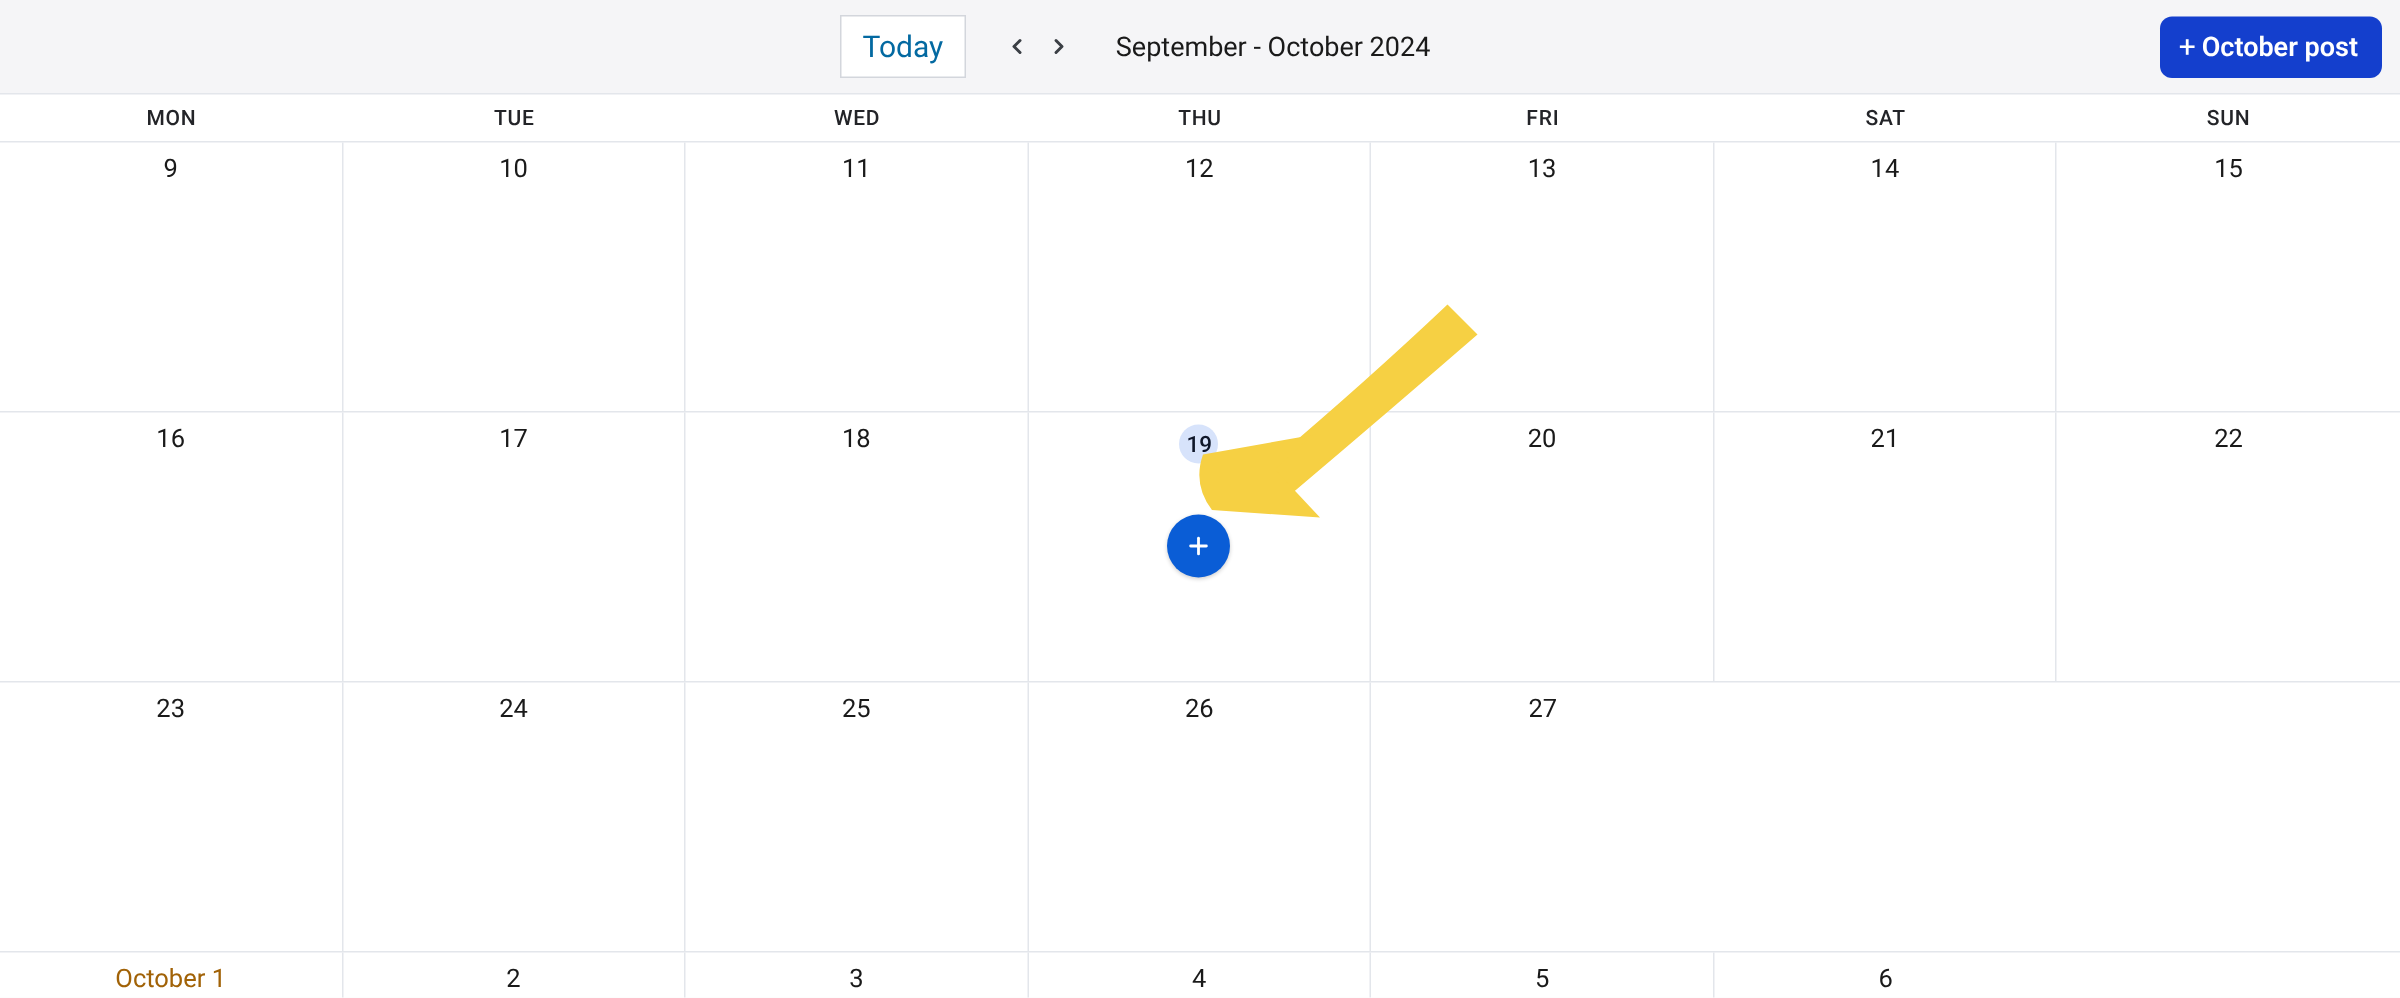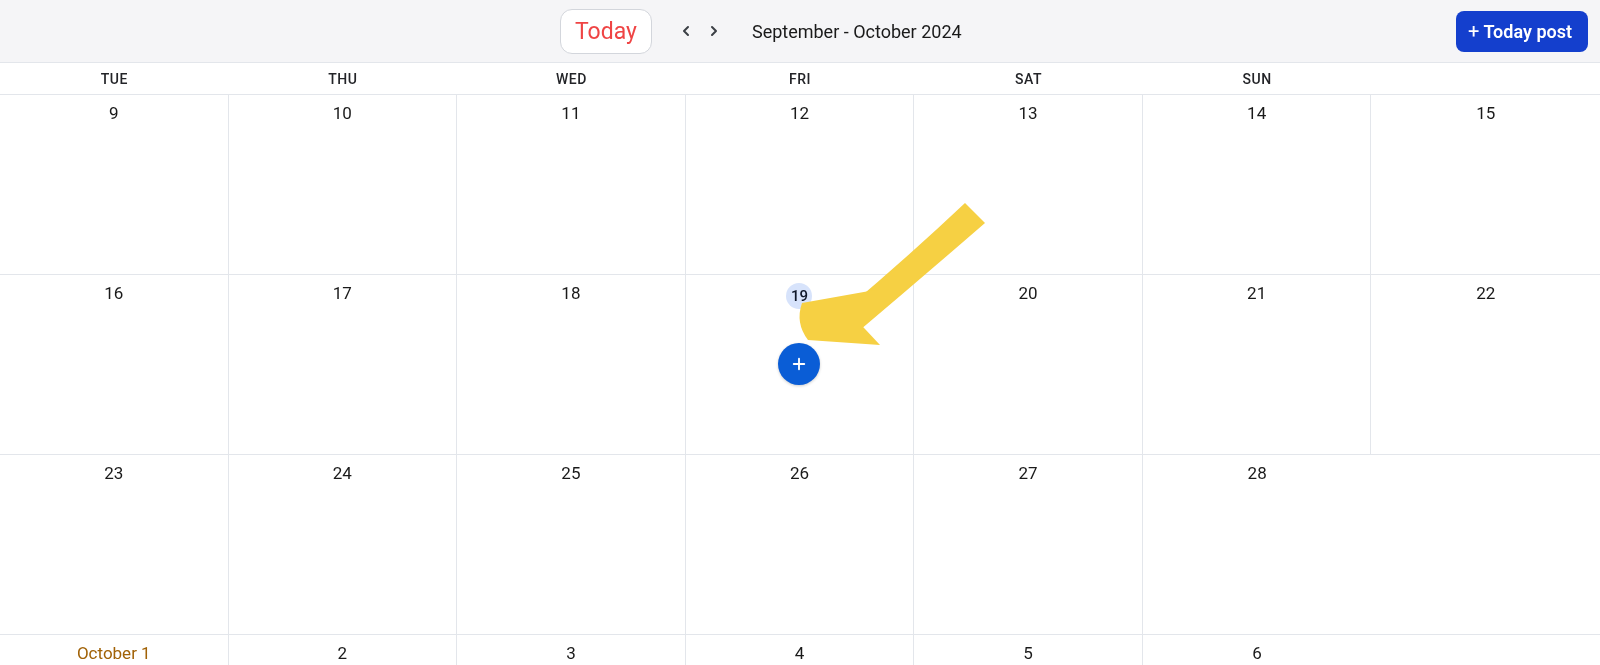"Today" .today-button { border-radius: 12px -> 0; color: #ef4444 -> #0369a1; font-size: 23px -> 20px }
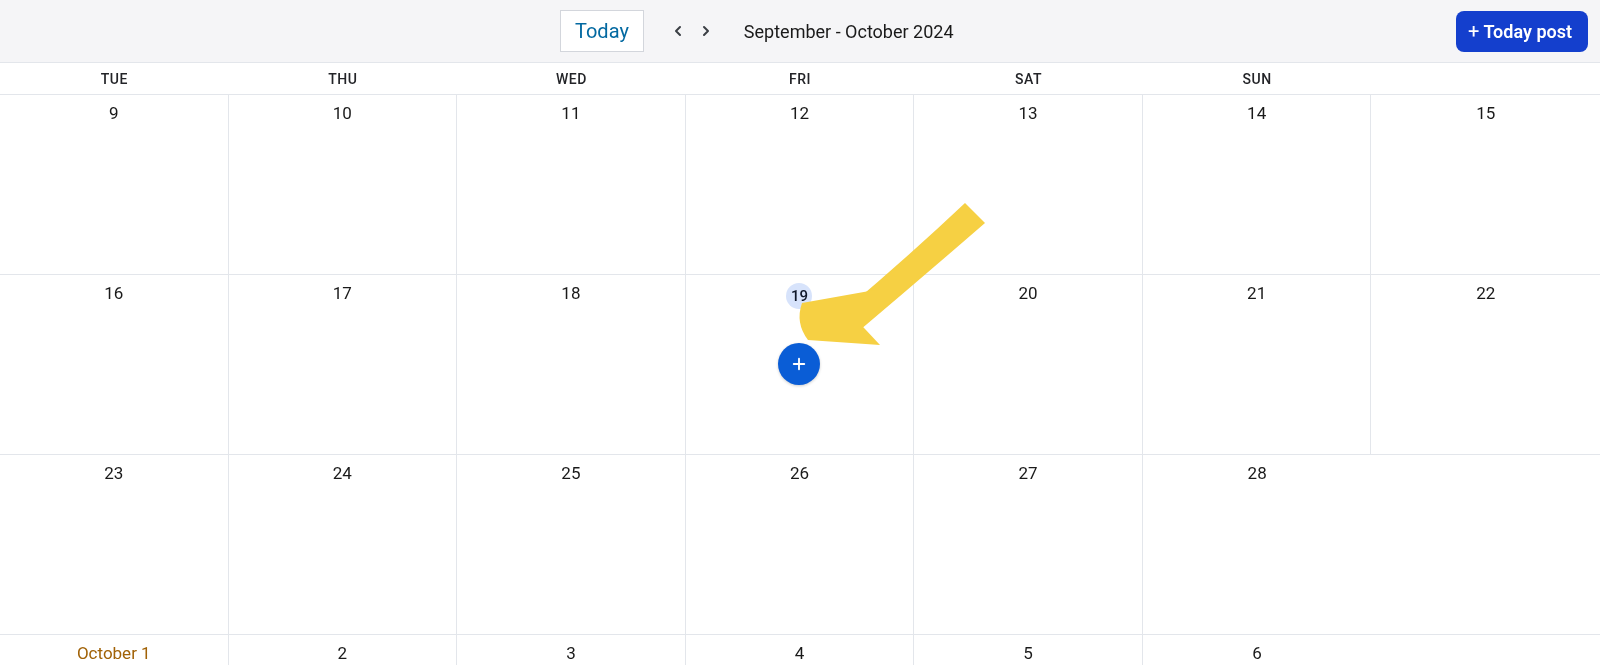"Today post" span { text: Today -> October }
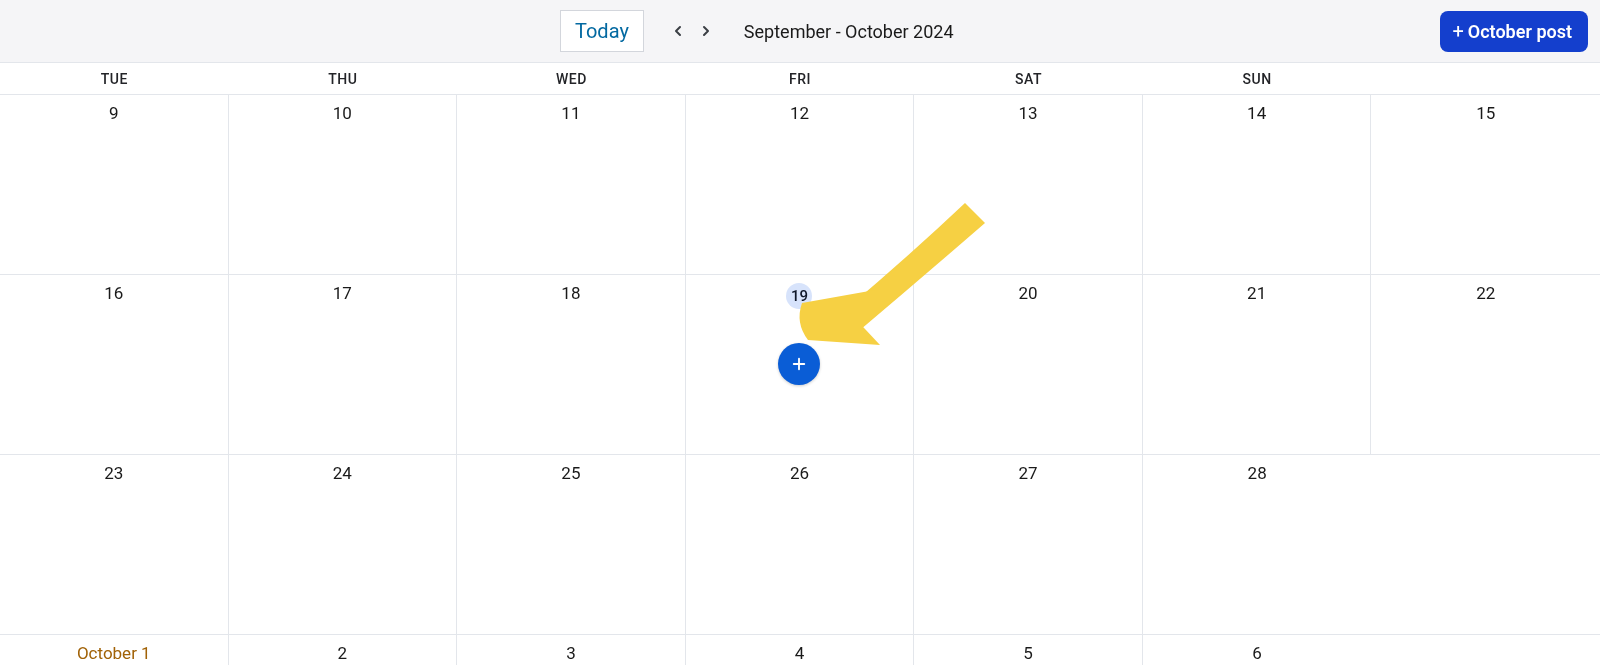"MON" div.weekday-cell { html: none -> <div>MON</div> }
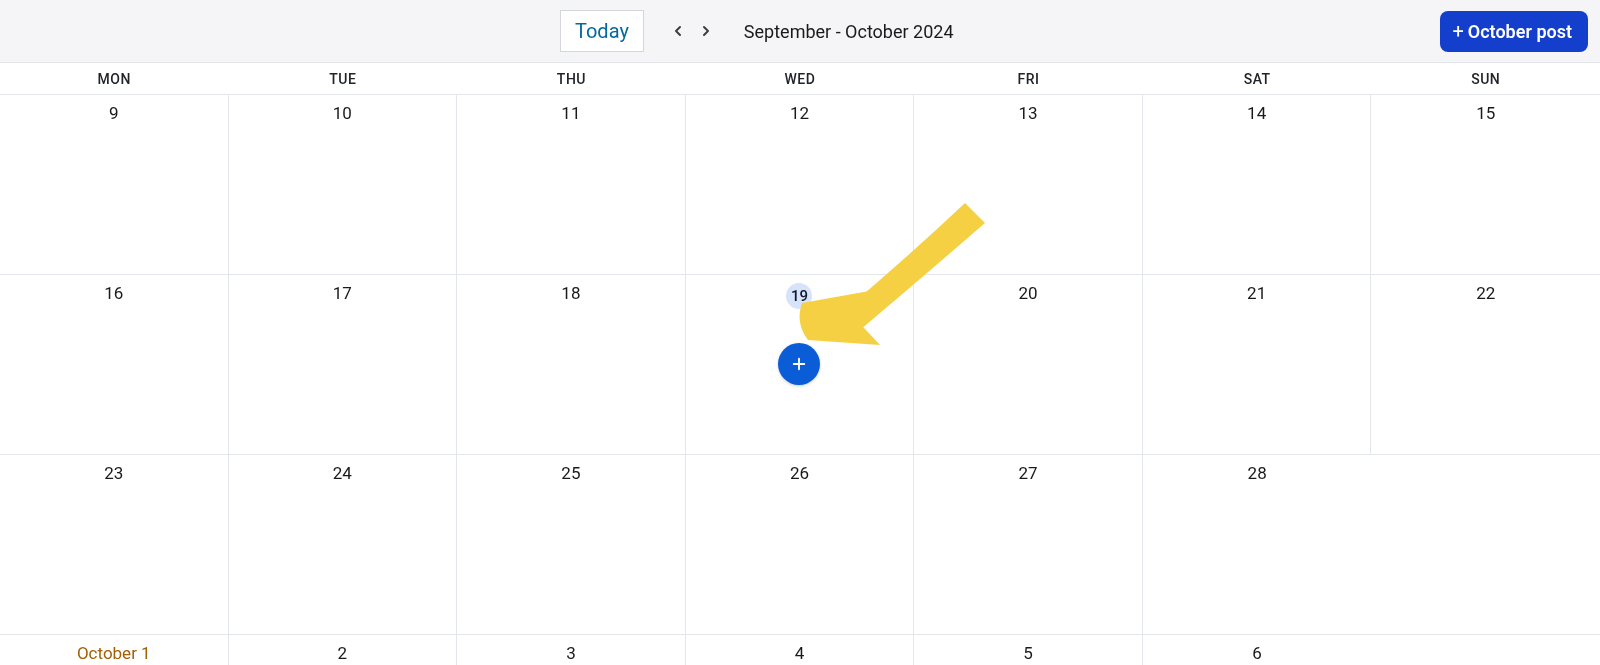"THU" div.weekday-cell { order: before "WED" -> after "WED" }
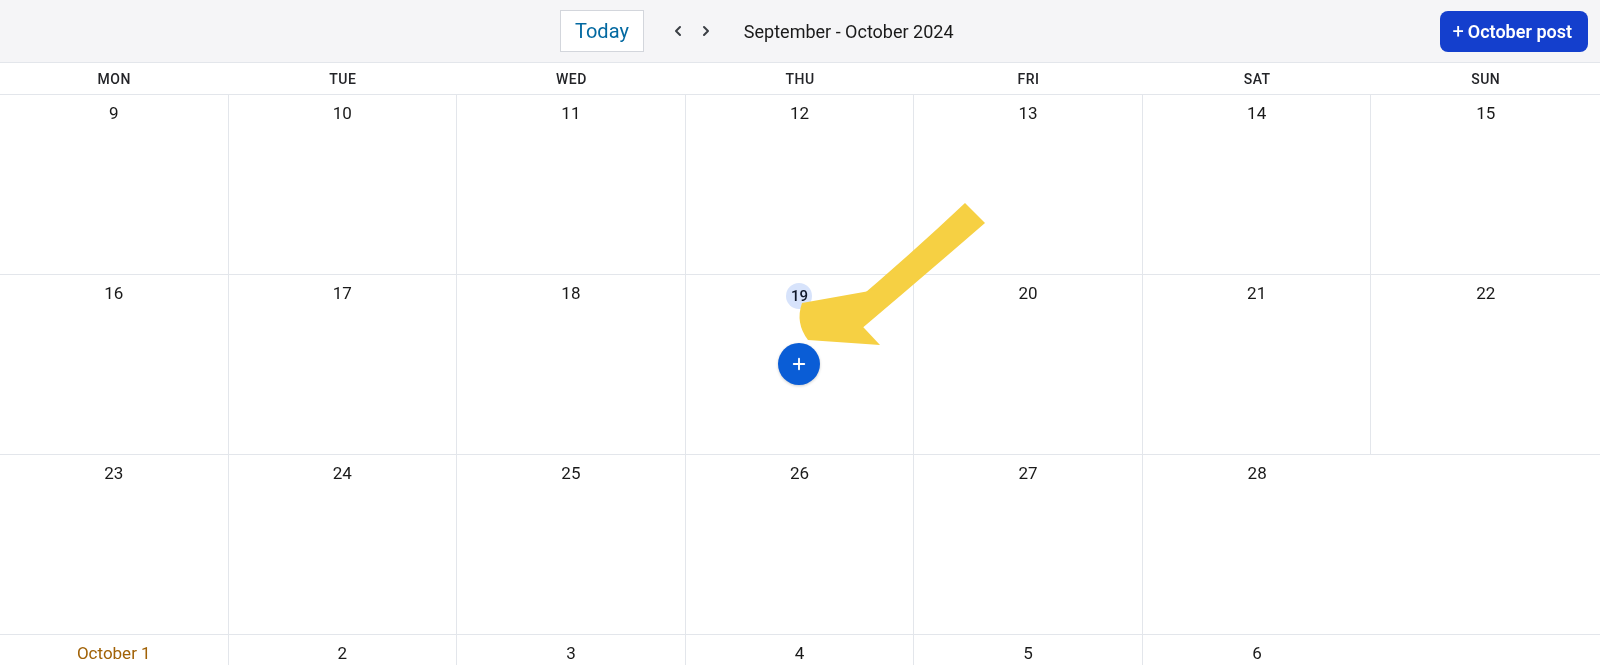"28" div.day-cell { html: <div><span>28</span></div> -> none }
